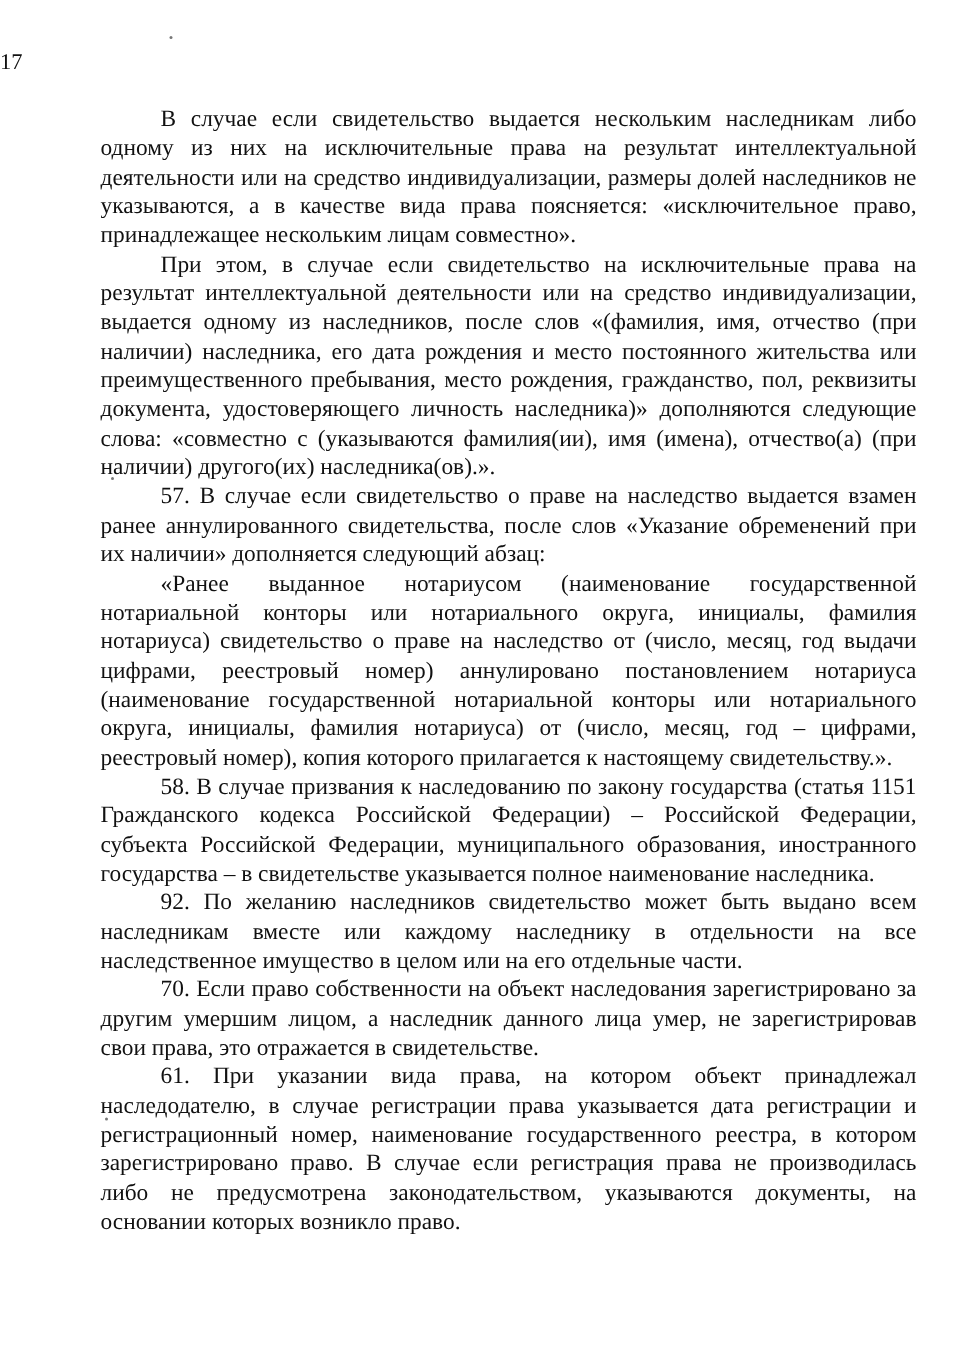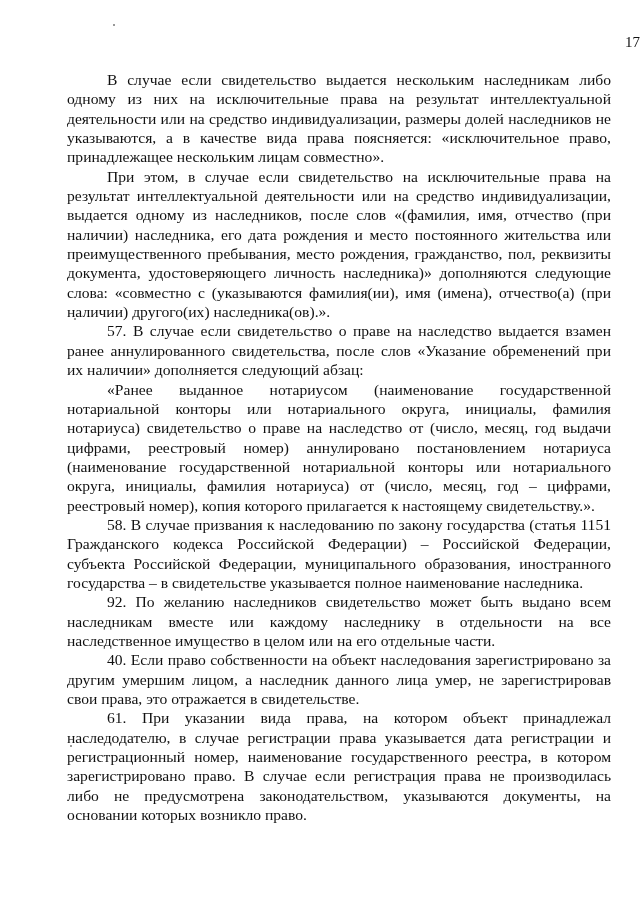"17" .page-number { text-align: right -> left }
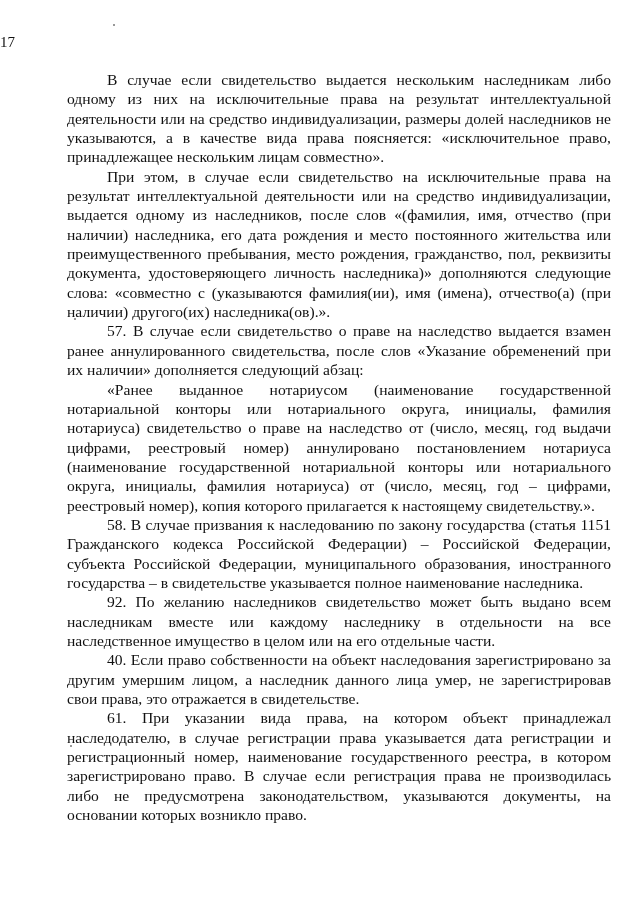"40. Если право собственности на" p.para { text: 40 -> 70 }
